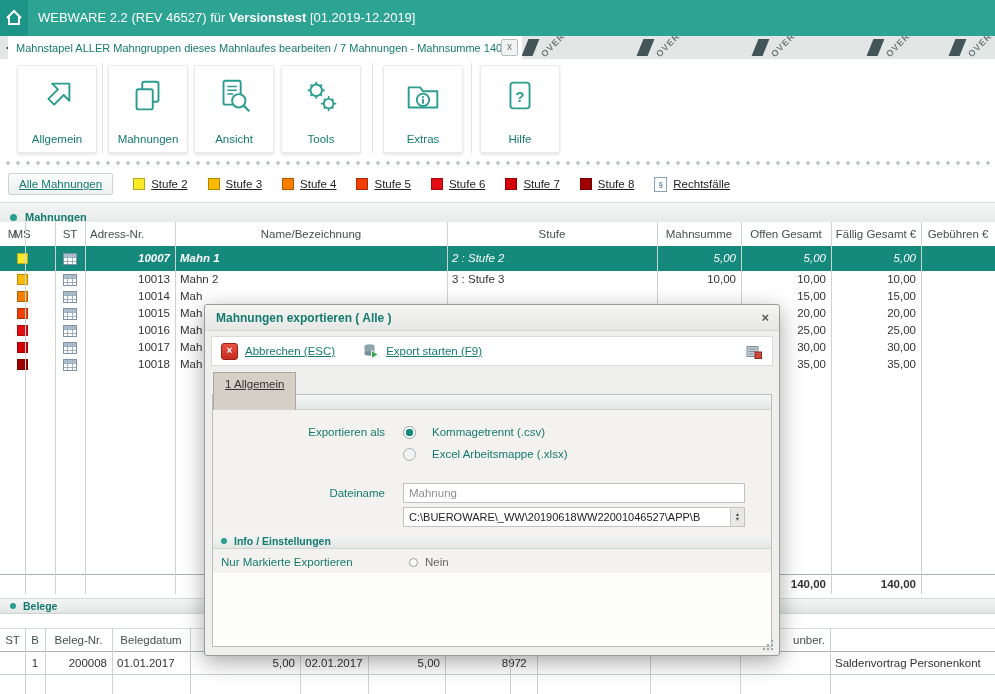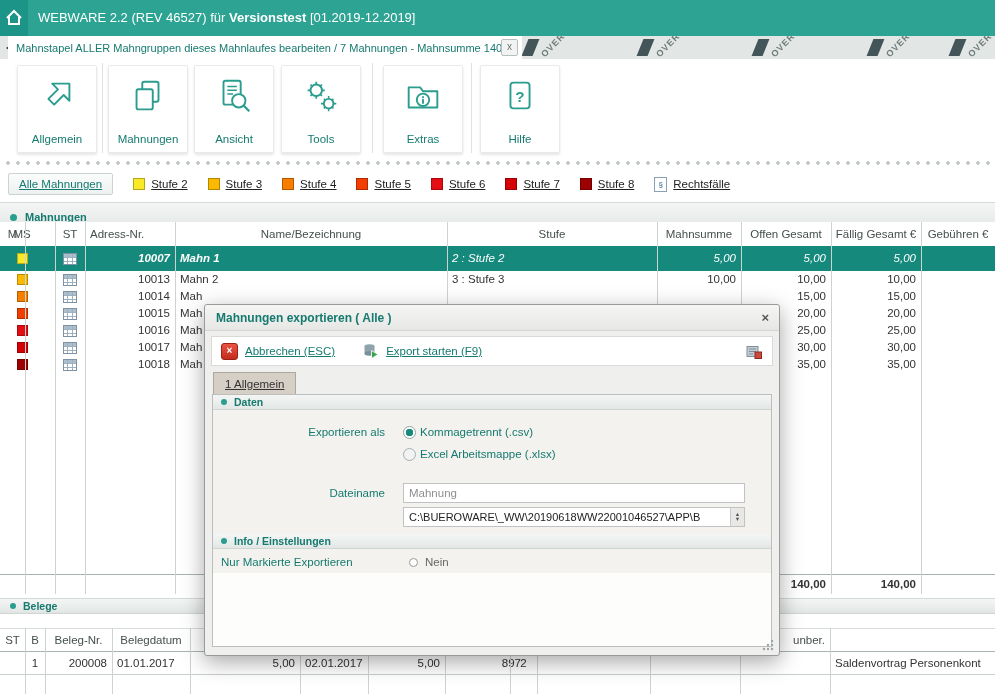"1 Allgemein" .dlg-tab { height: 22px -> 38px }
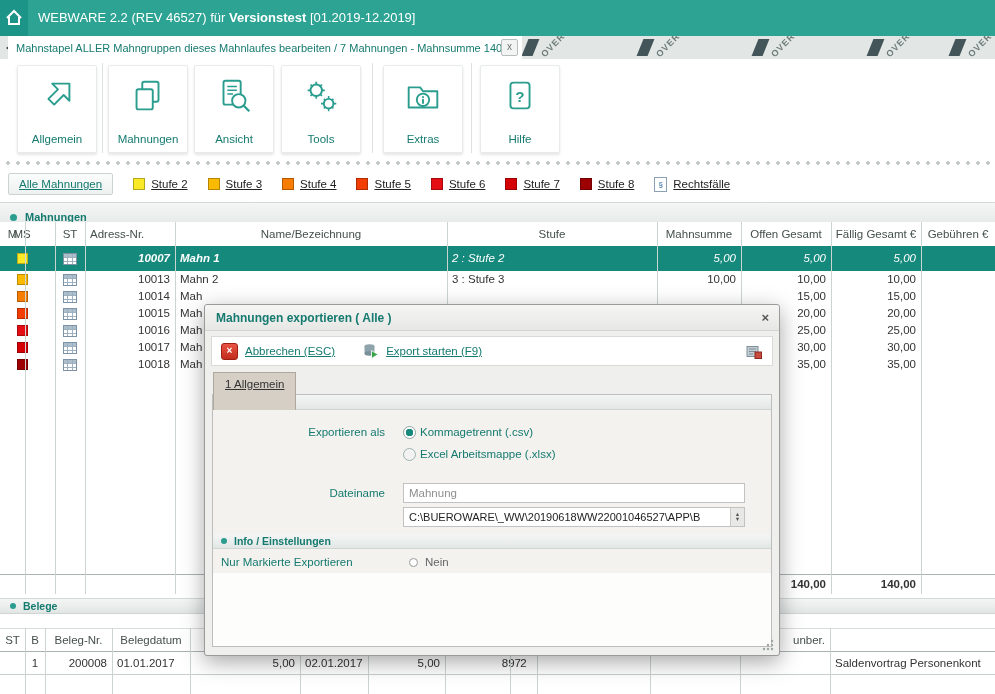"Kommagetrennt (.csv)" .radio-row { gap: 4px -> 16px }
